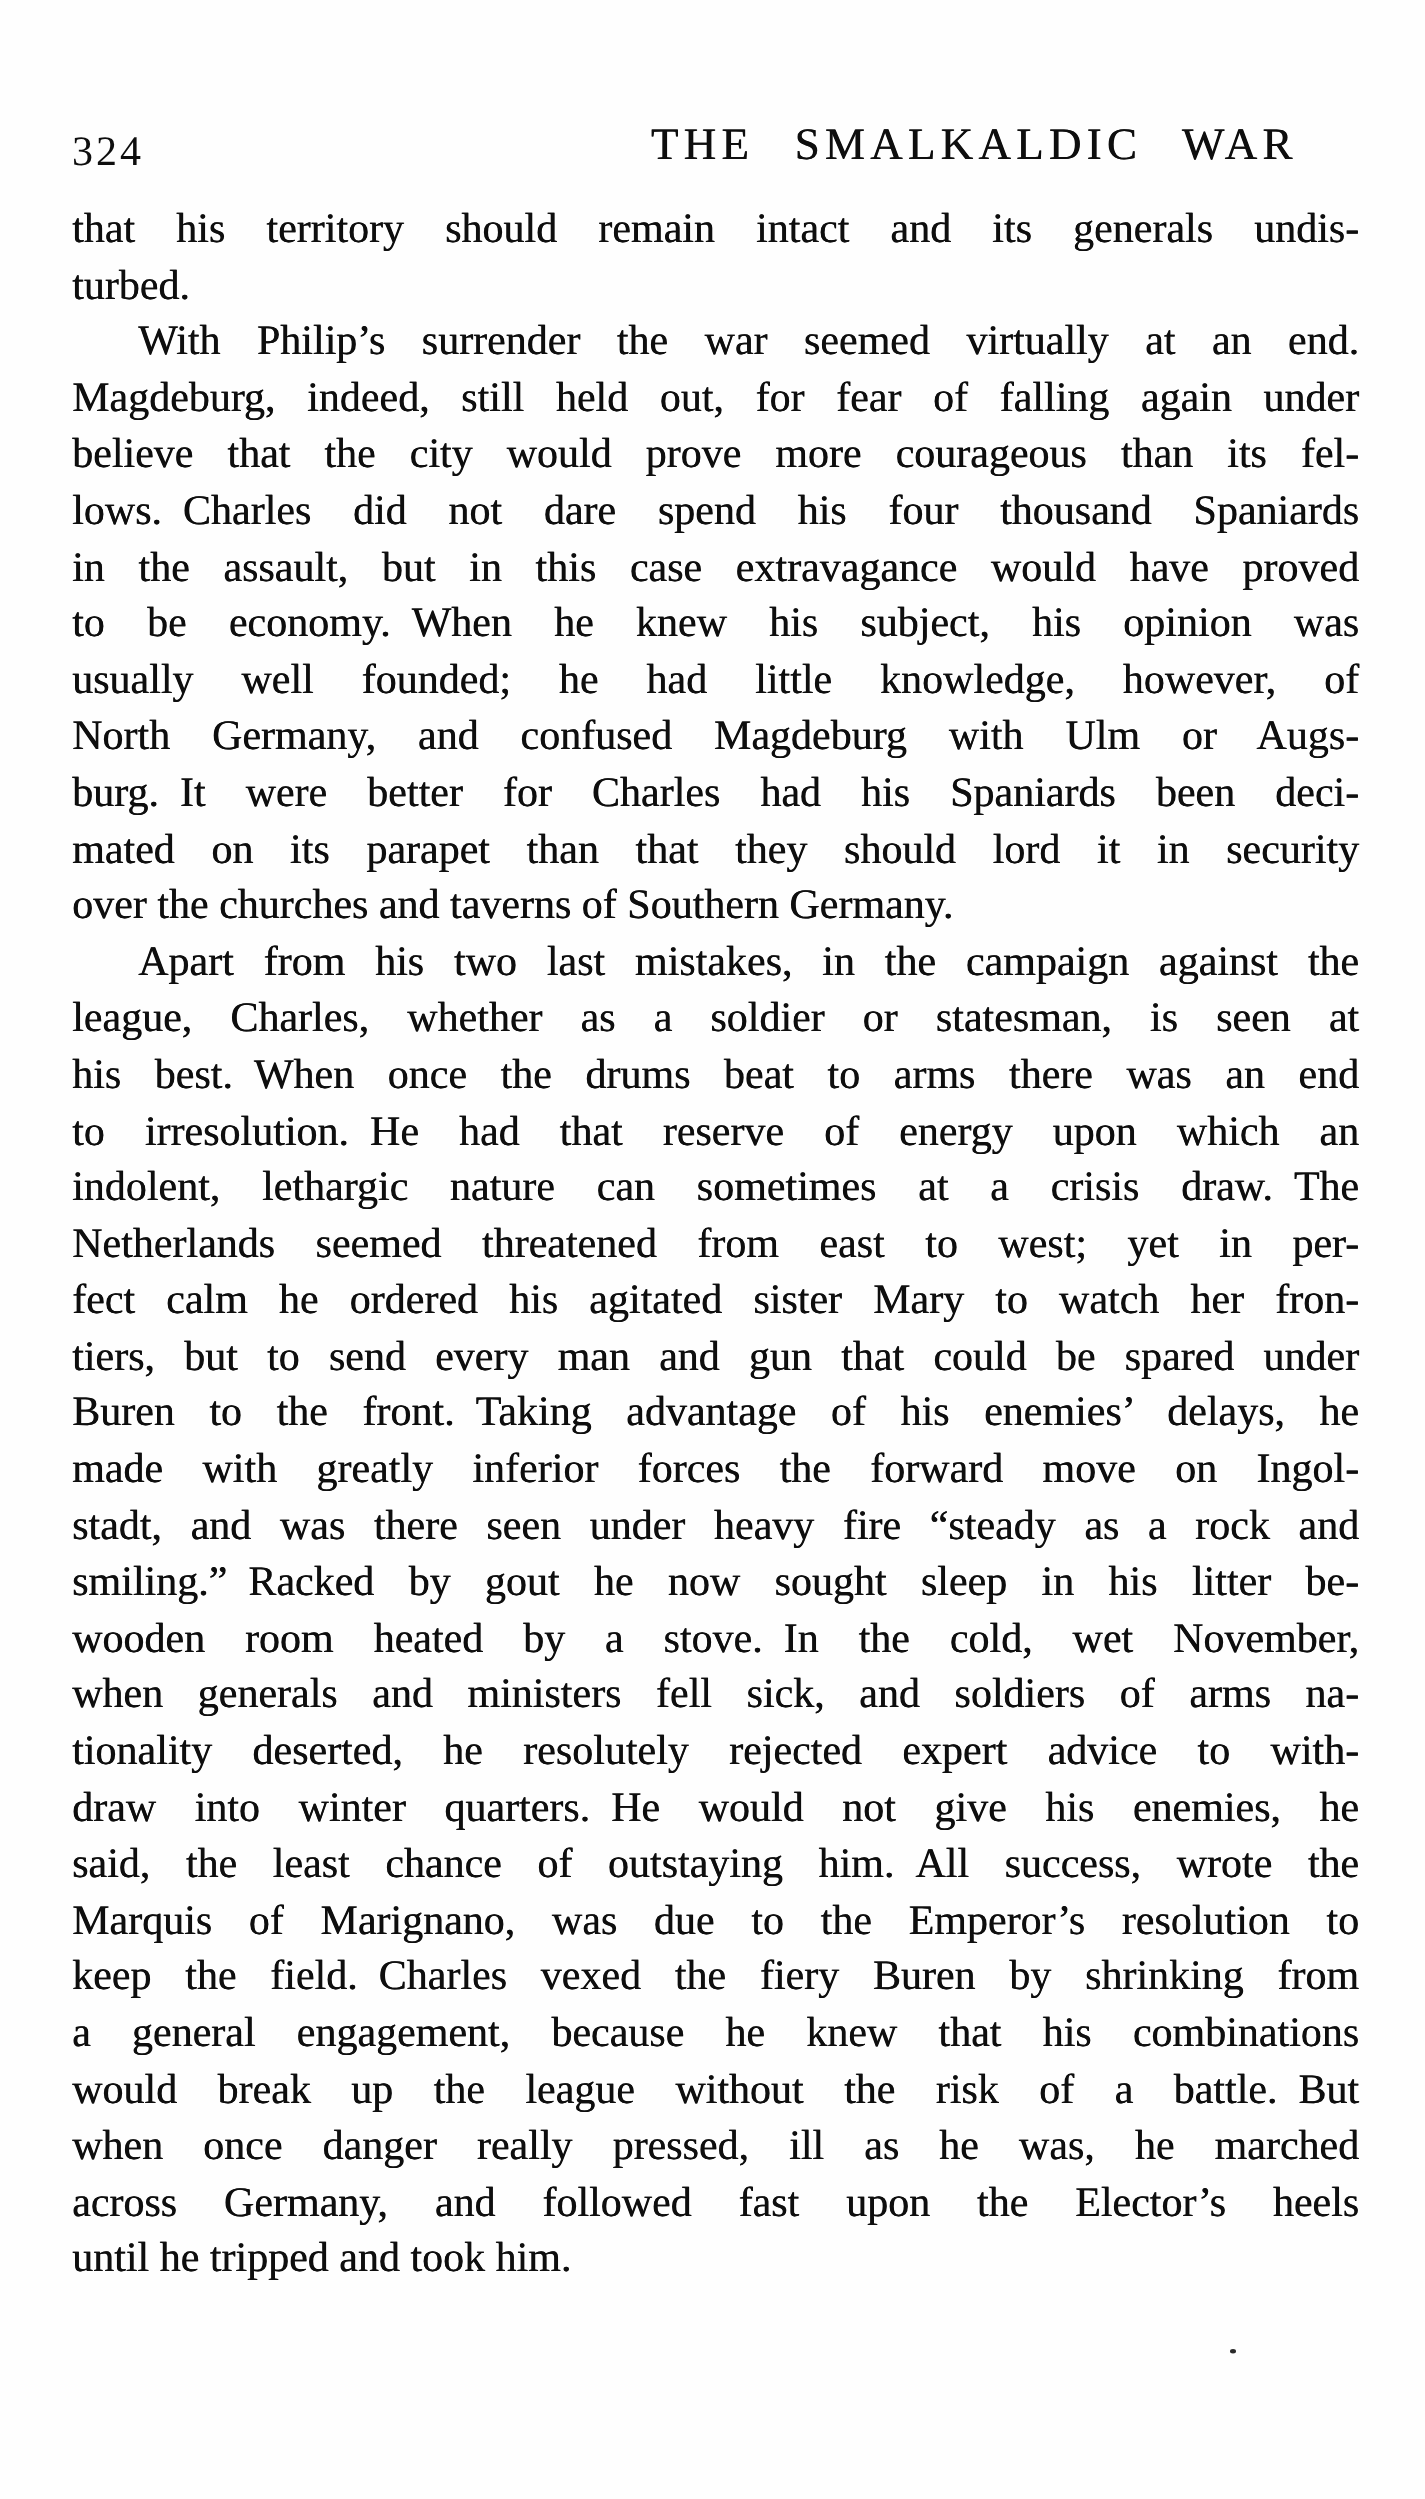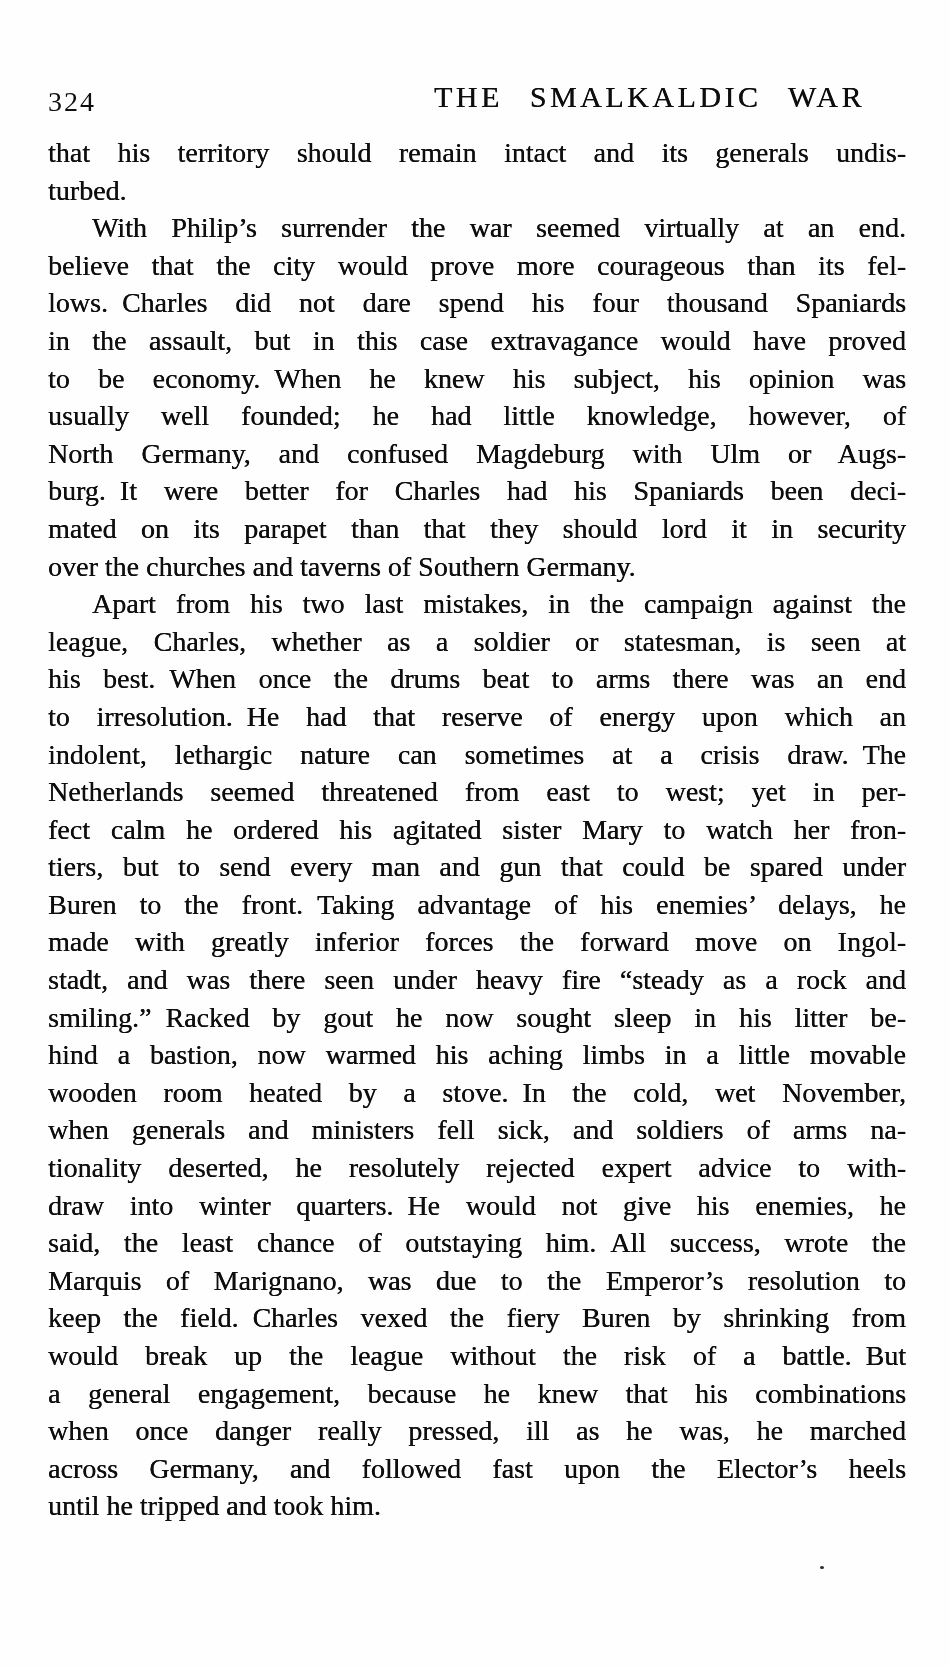"Magdeburg, indeed, still held out," div.line { html: none -> <div>Magdeburg, indeed, still held out, for fear of falling again under</div> }
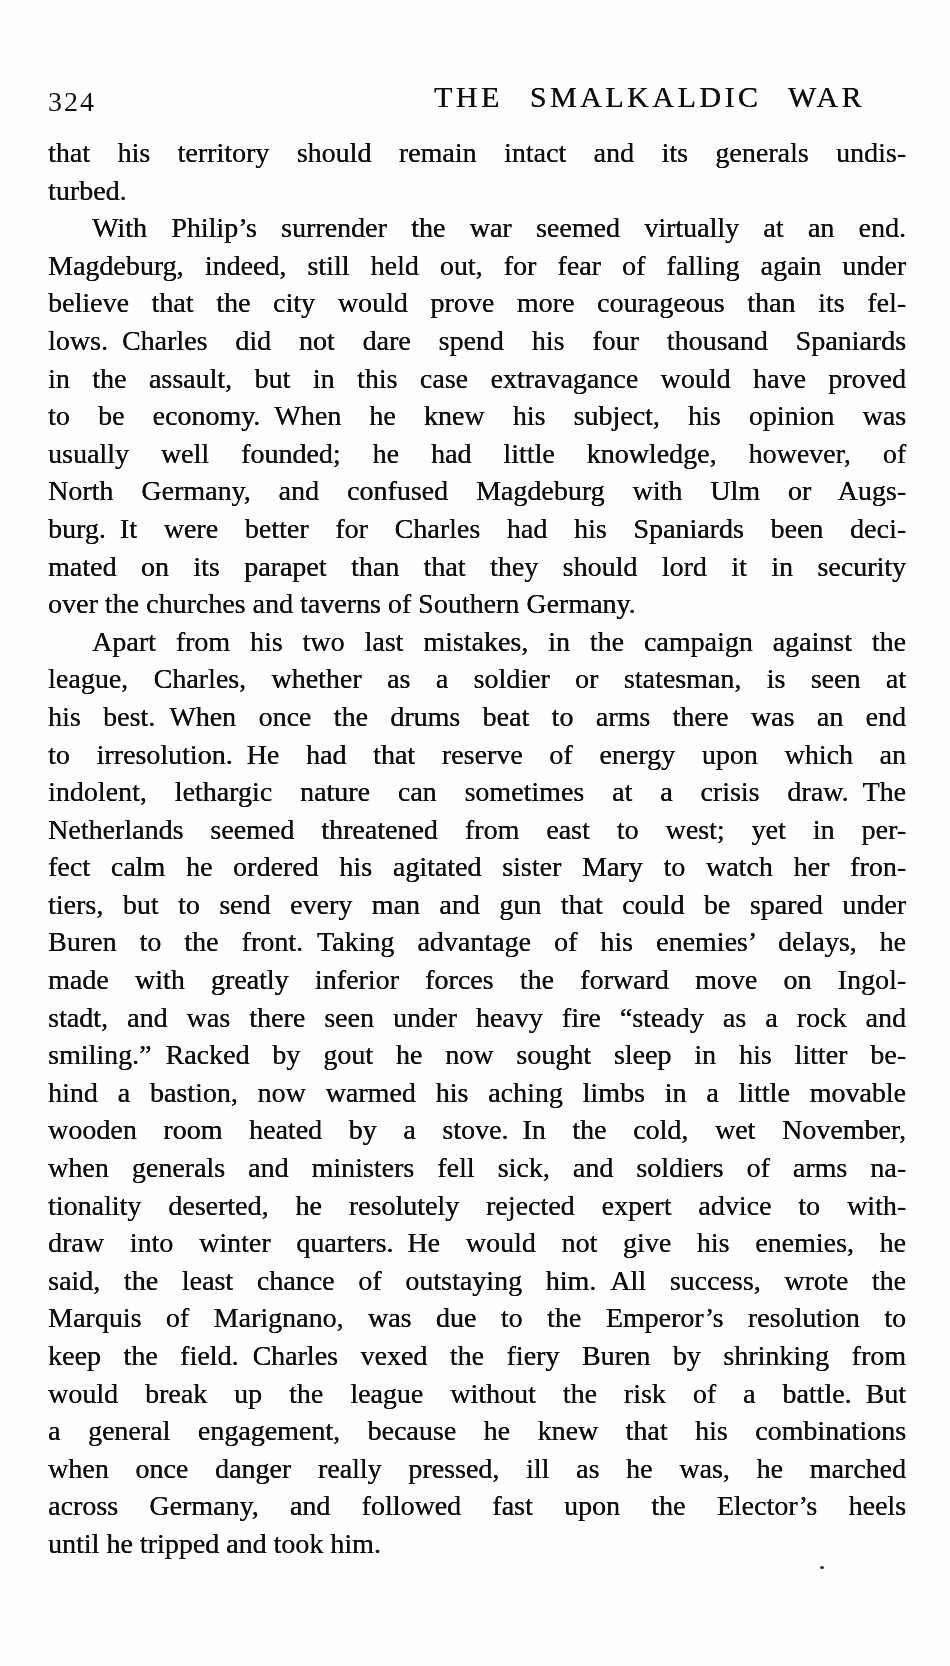"hind a bastion, now warmed" div.line { html: <div>hind a bastion, now warmed his aching limbs in a little movable</div> -> none }
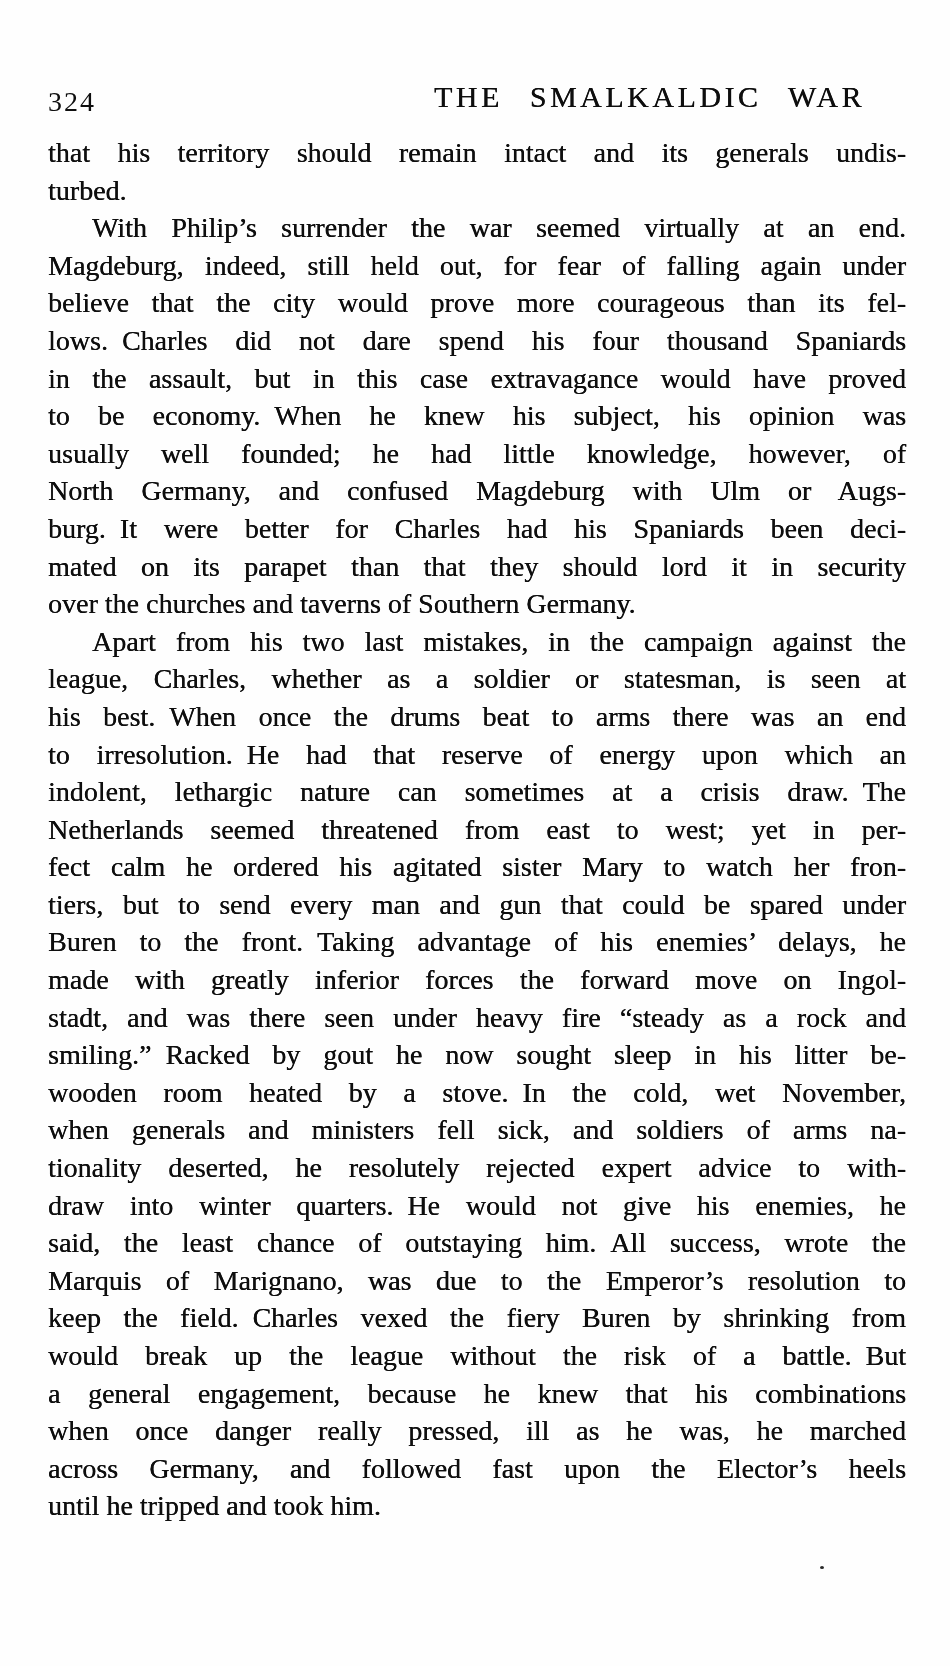"would break up the league" div.line { order: before "a general engagement, because he" -> after "a general engagement, because he" }
